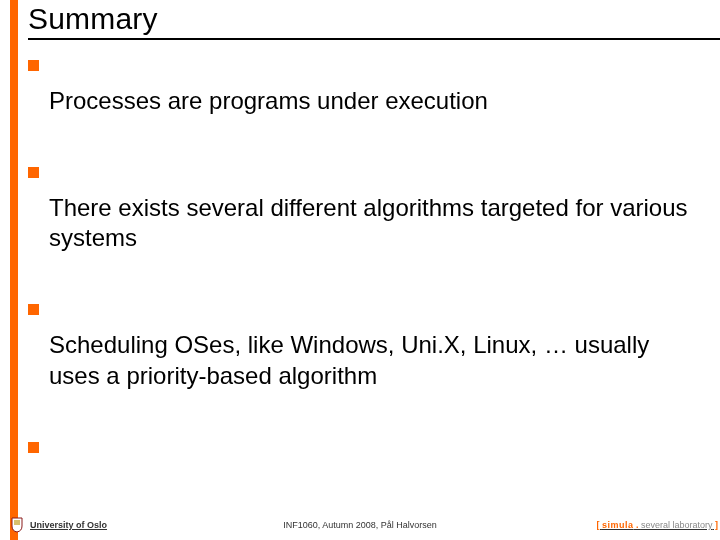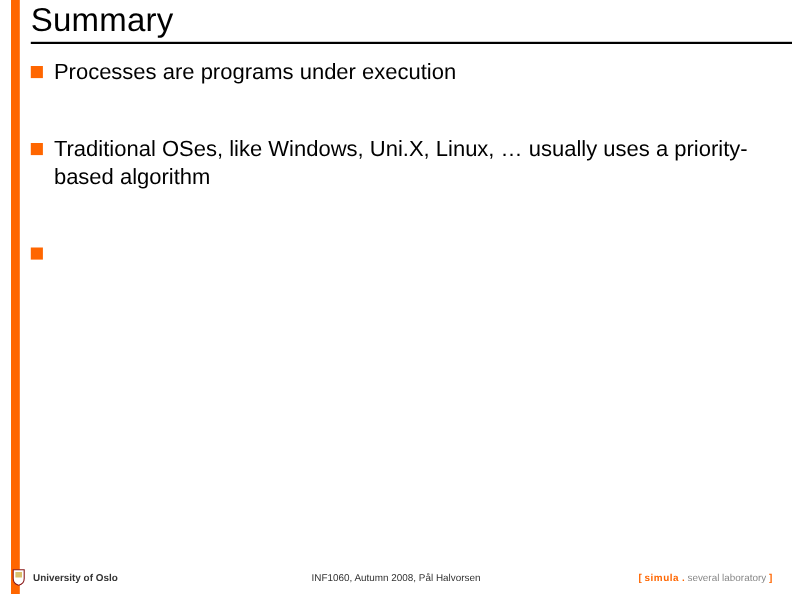"Processes are programs under execution" .bt { font-size: 20px -> 24px; margin-top: none -> 32px }
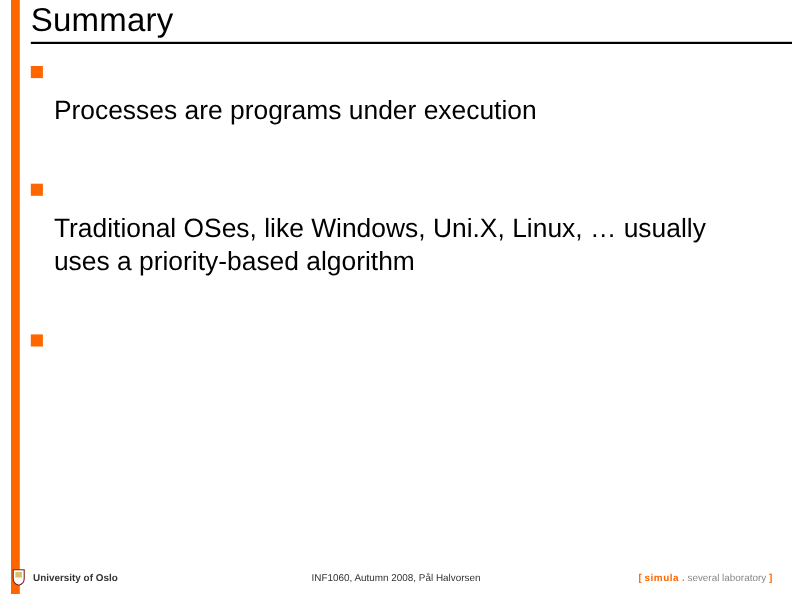"There exists several different" div.bullet-row { html: none -> <div> <div></div> <div>There exists several different algorithms targeted for various systems</div> </div> }
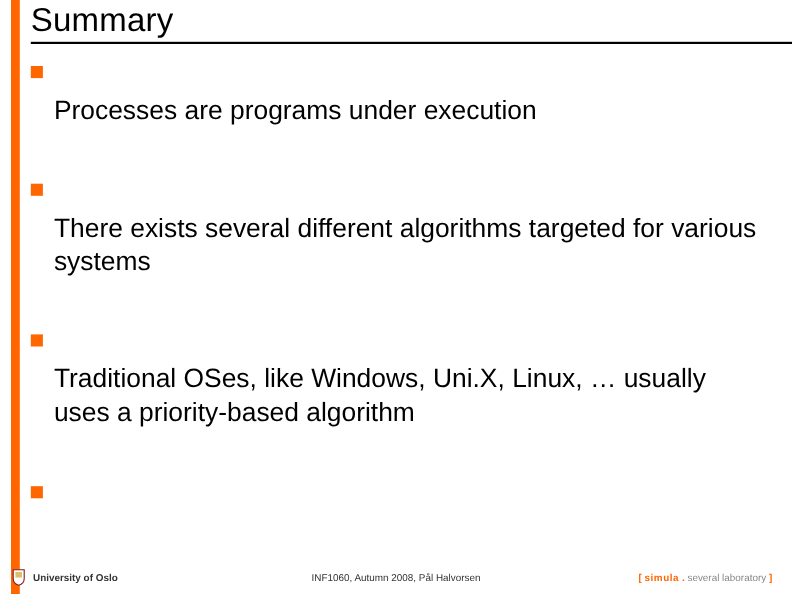"Traditional OSes, like Windows, Uni.X," div.bt { text: Traditional -> Scheduling }
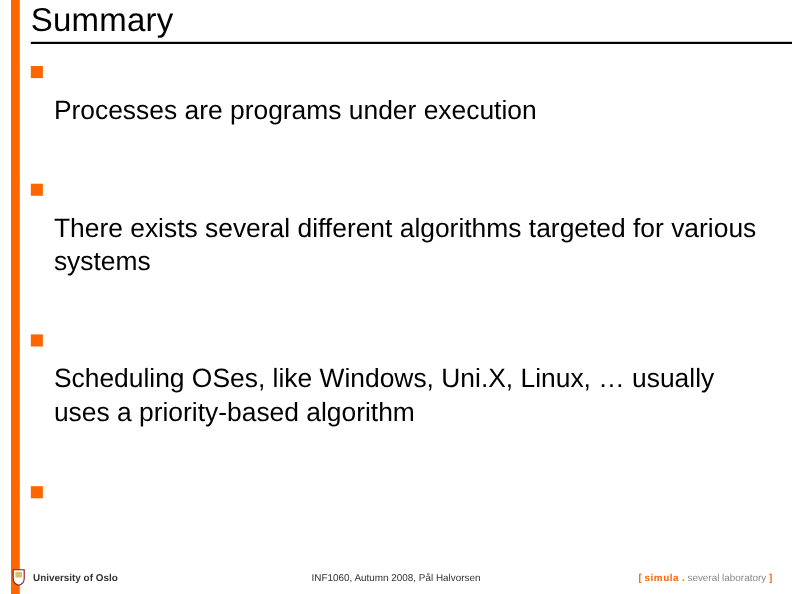"University of Oslo" .footer { padding: 0 18px 4px 10px -> 0 2px 4px 10px; text-decoration: none -> underline }
